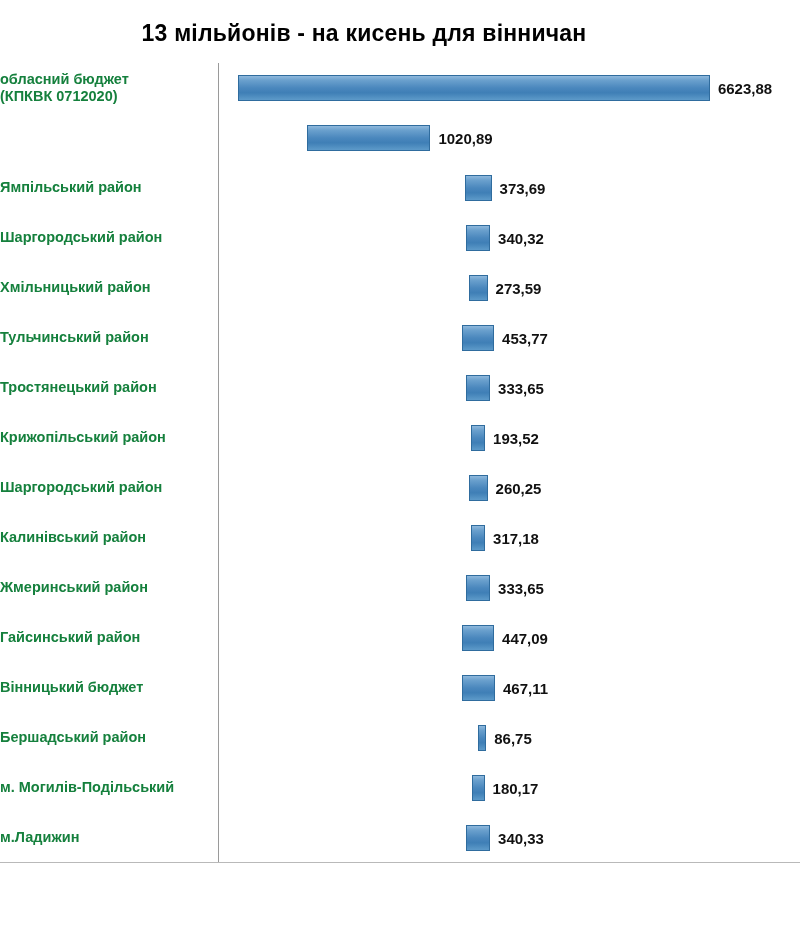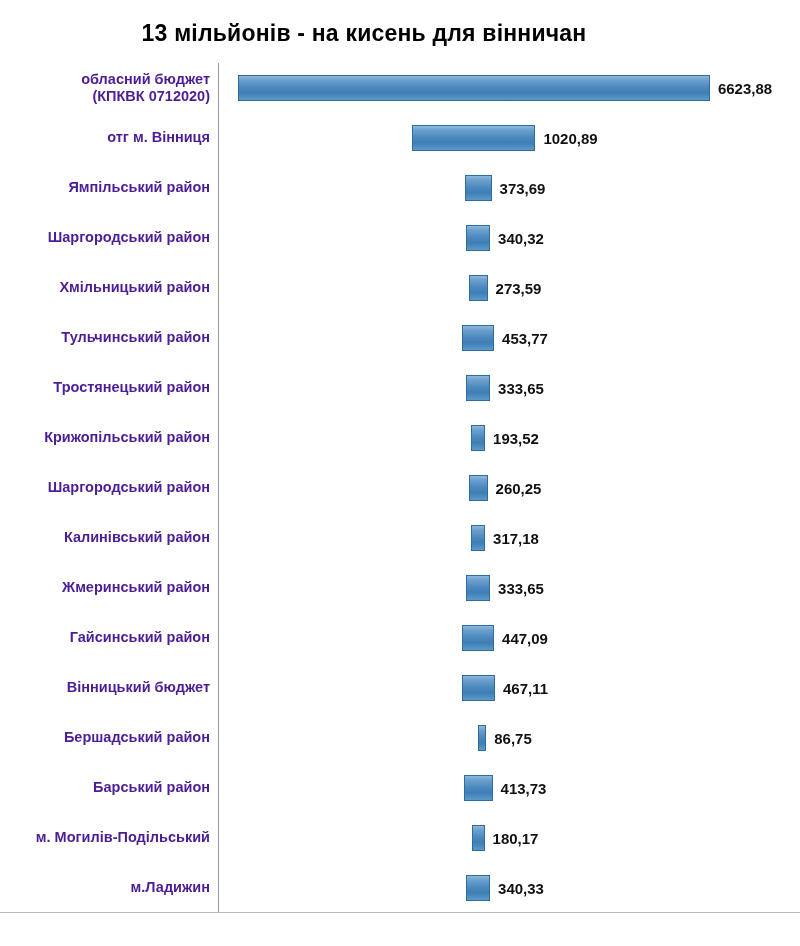"обласний бюджет" .cat-label { color: #4c1d95 -> #15803d; text-align: right -> none }
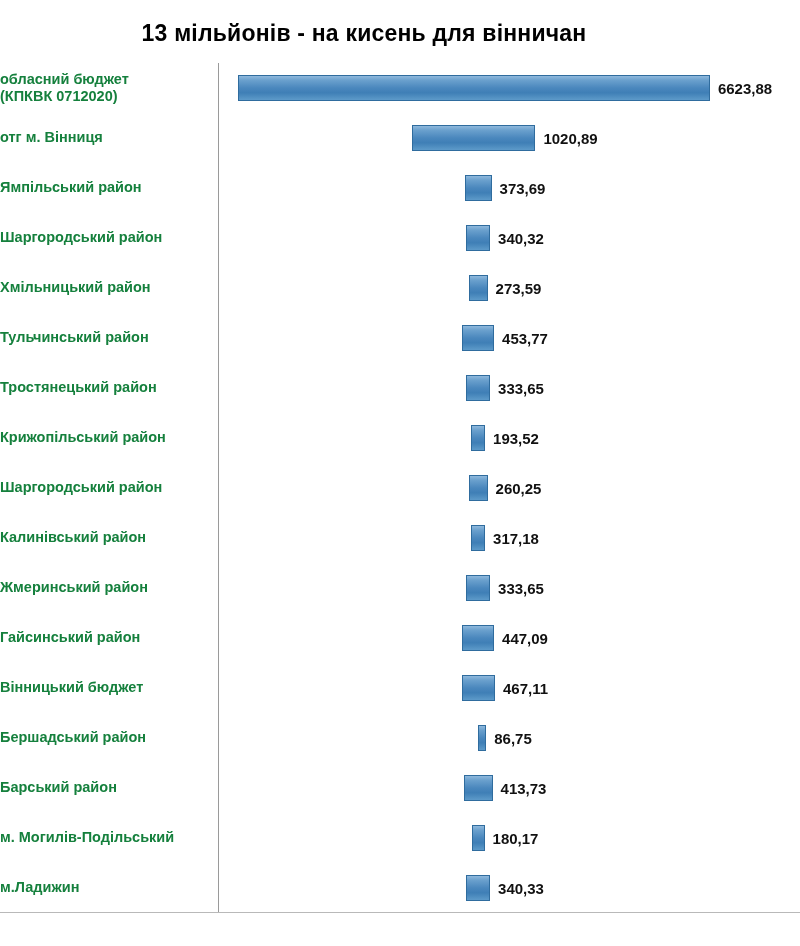"отг м. Вінниця" div.cat-label { html: <div><span>отг м. Вінниця</span></div> -> none }
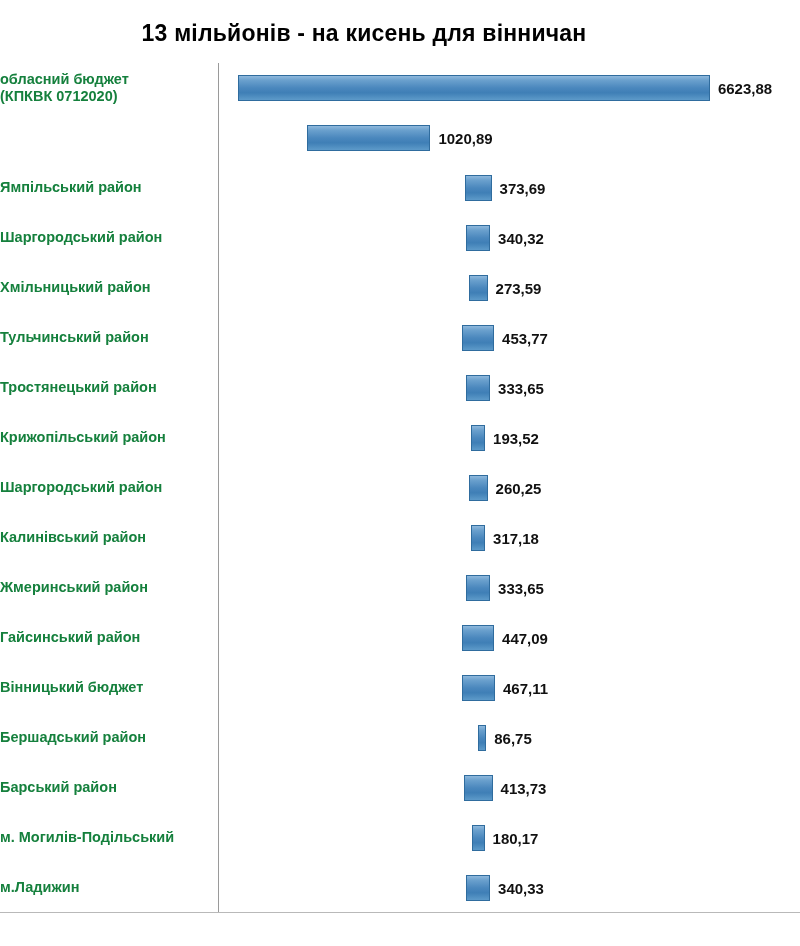"Барський район" div.row { html: <div> <div><span>Барський район</span></div> <div> <div></div> <div>413,73</div> </div> </div> -> none }
